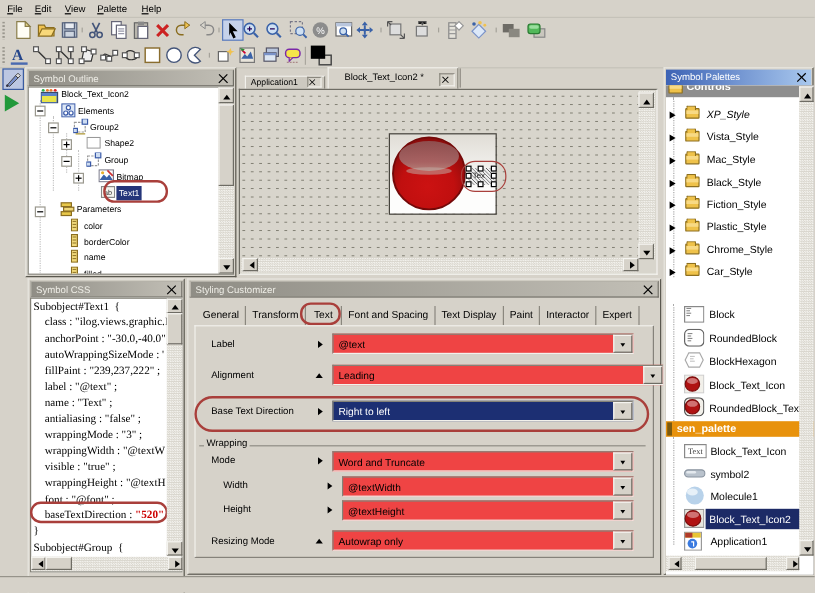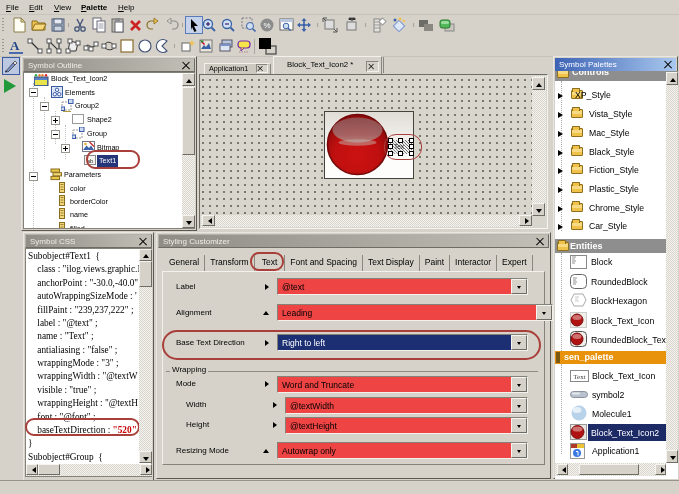"Palette" span.abs { font-weight: bold -> none }
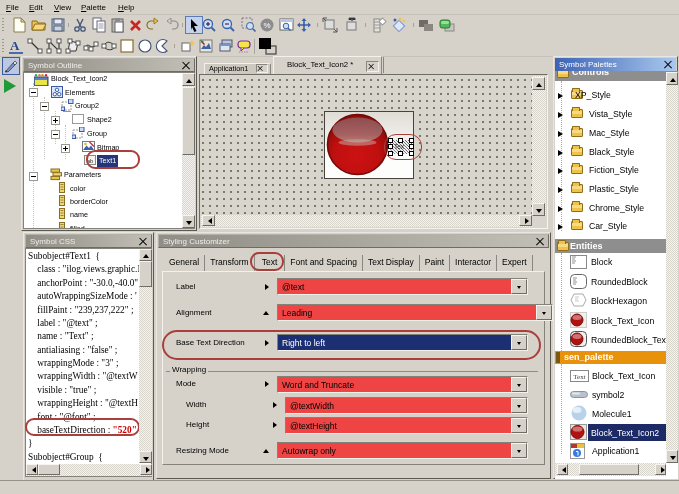"XP_Style" div.pitem { font-style: none -> italic; left: 20px -> 34px }
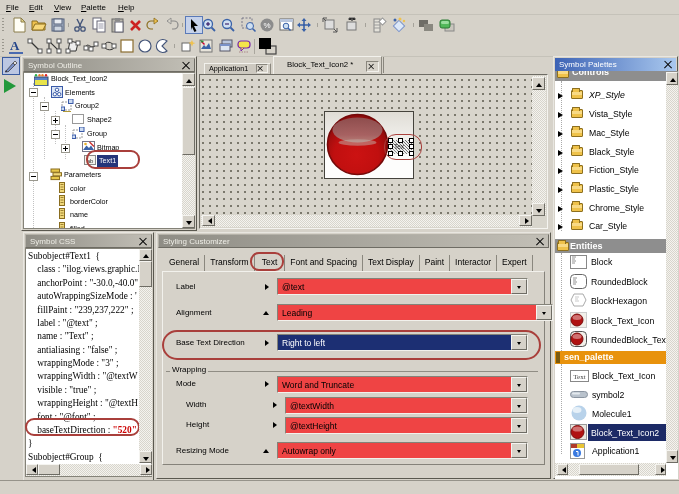"Entities" div.abs { html: <div> <div></div> <div>Entities</div> </div> -> none }
